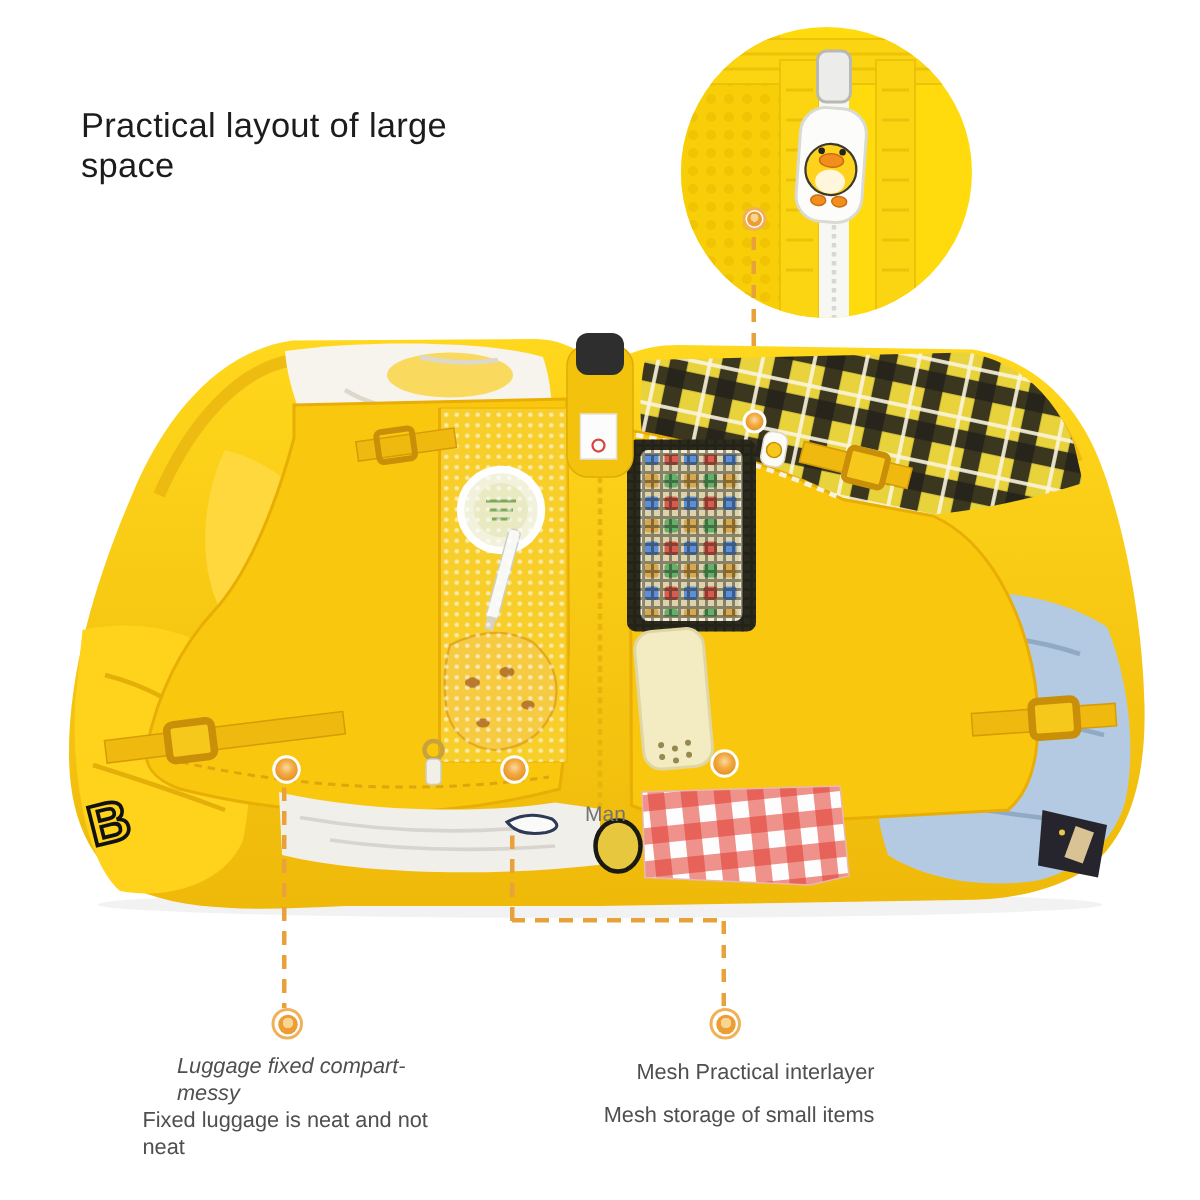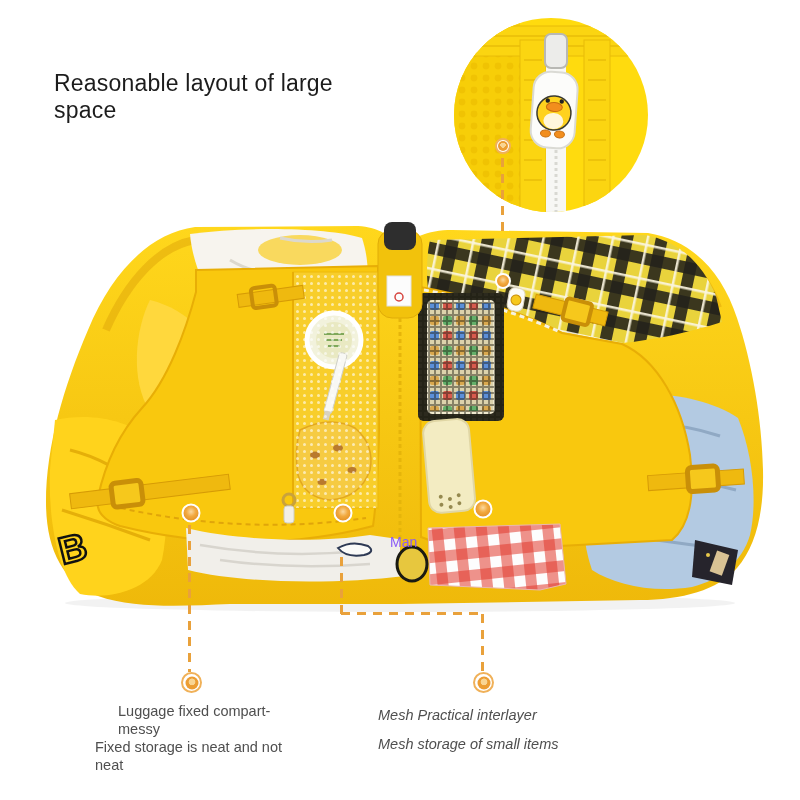"Reasonable layout of large space" div.title { text: Reasonable -> Practical }
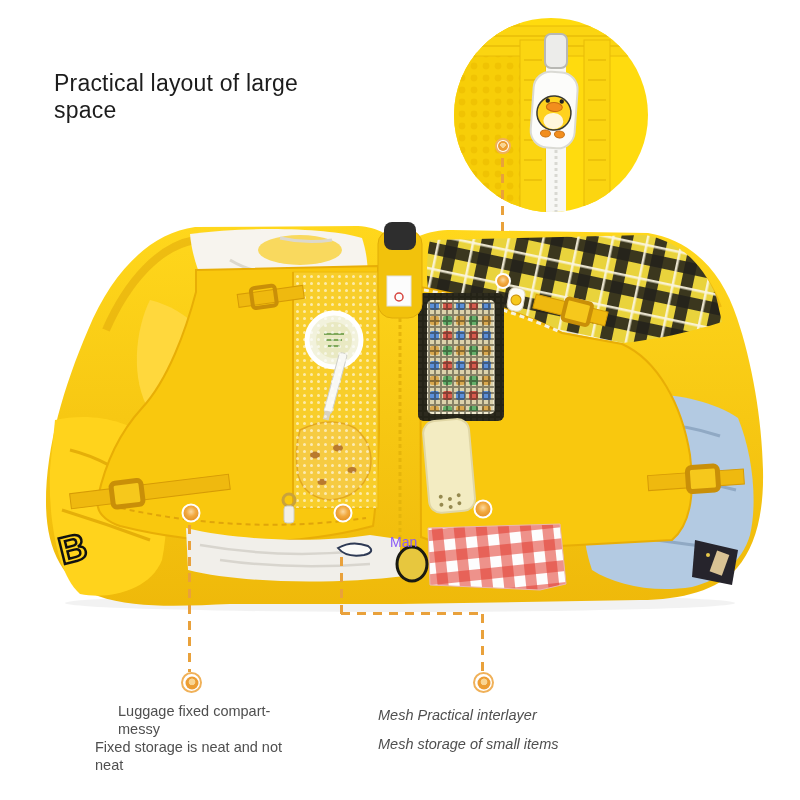"Man" .man-label { color: #8b5cf6 -> #737373 }
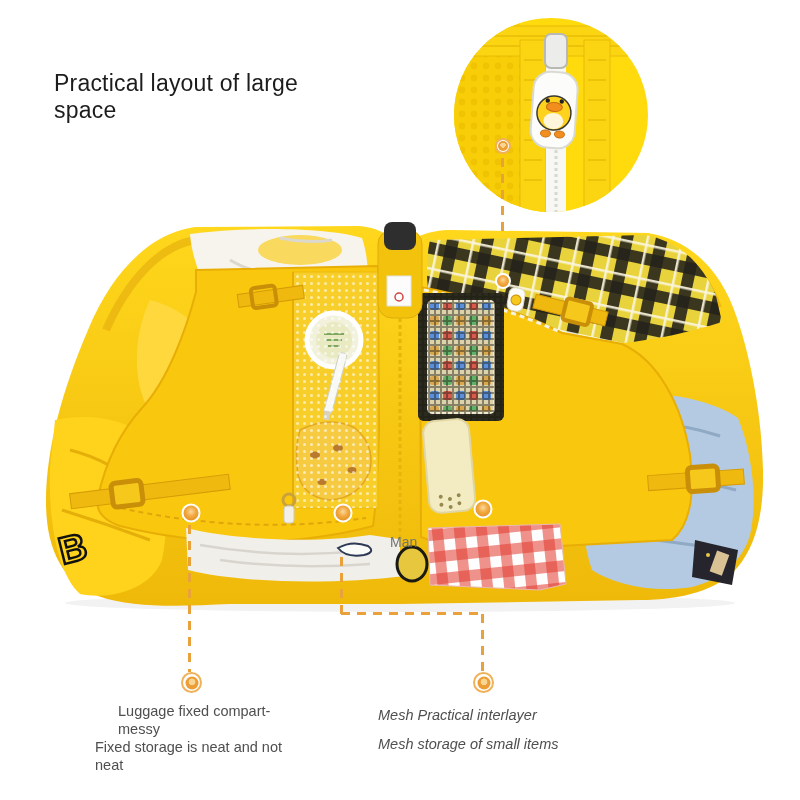"Luggage fixed compart-" .caption-left .indent { font-style: none -> italic }
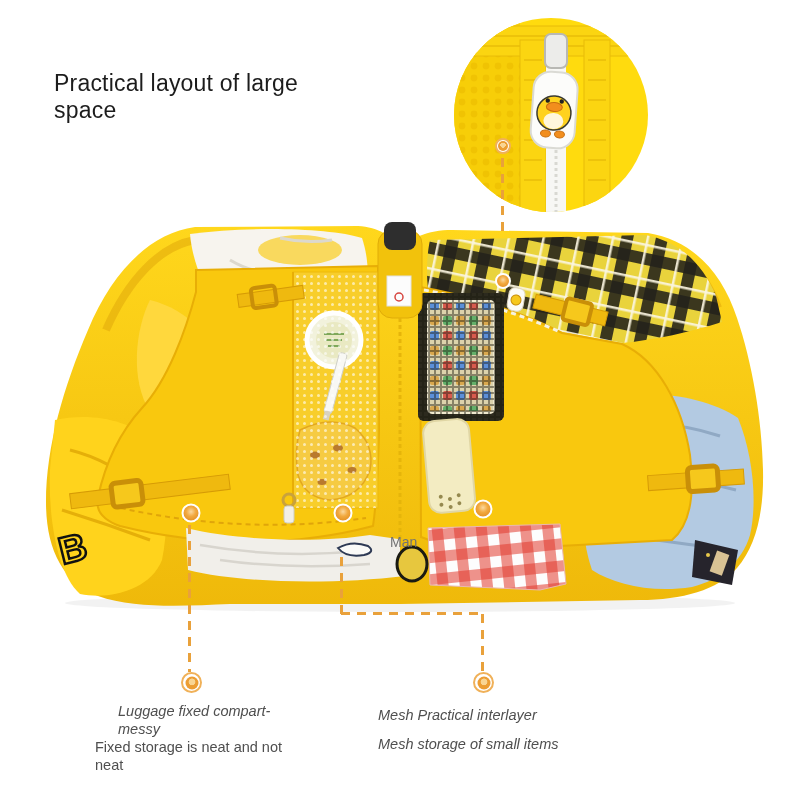"Mesh Practical interlayer" .caption-right { font-style: italic -> none; text-align: left -> right }
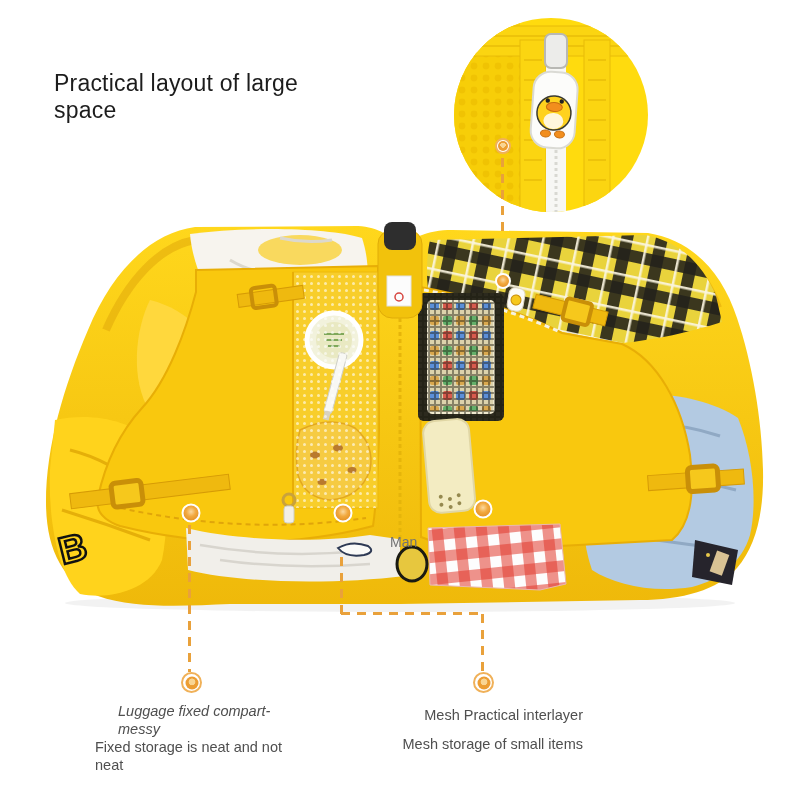"Fixed storage is neat and" span.flush { text: storage -> luggage }
